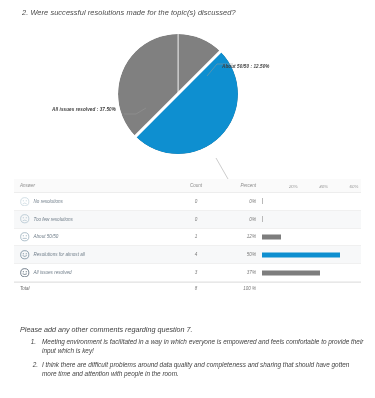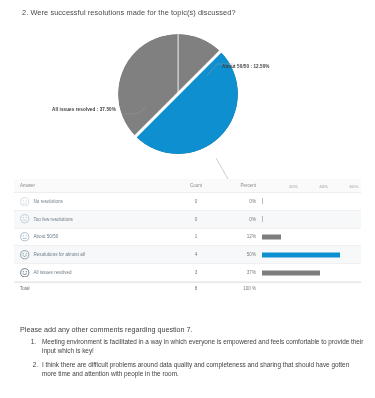"2. Were successful resolutions made" .page { font-style: none -> italic }
